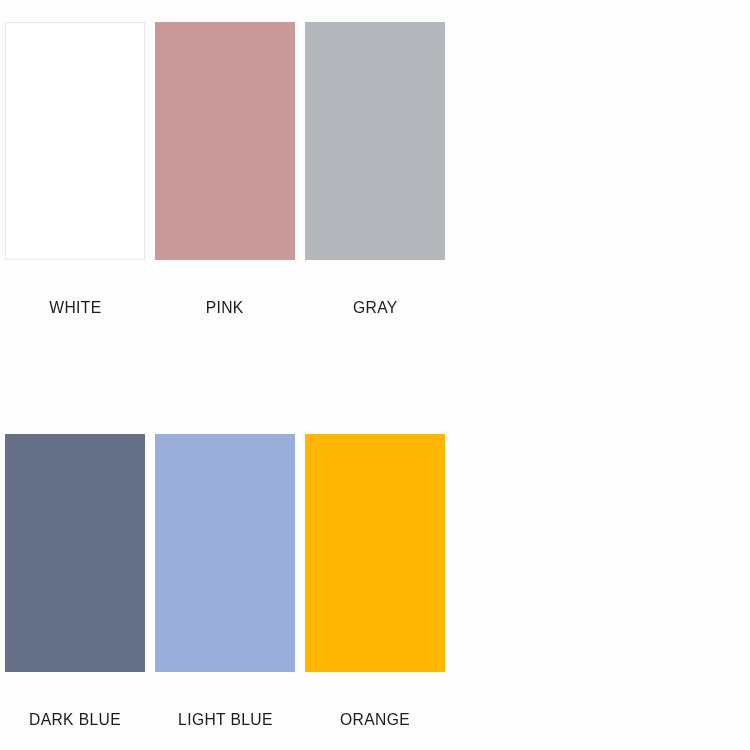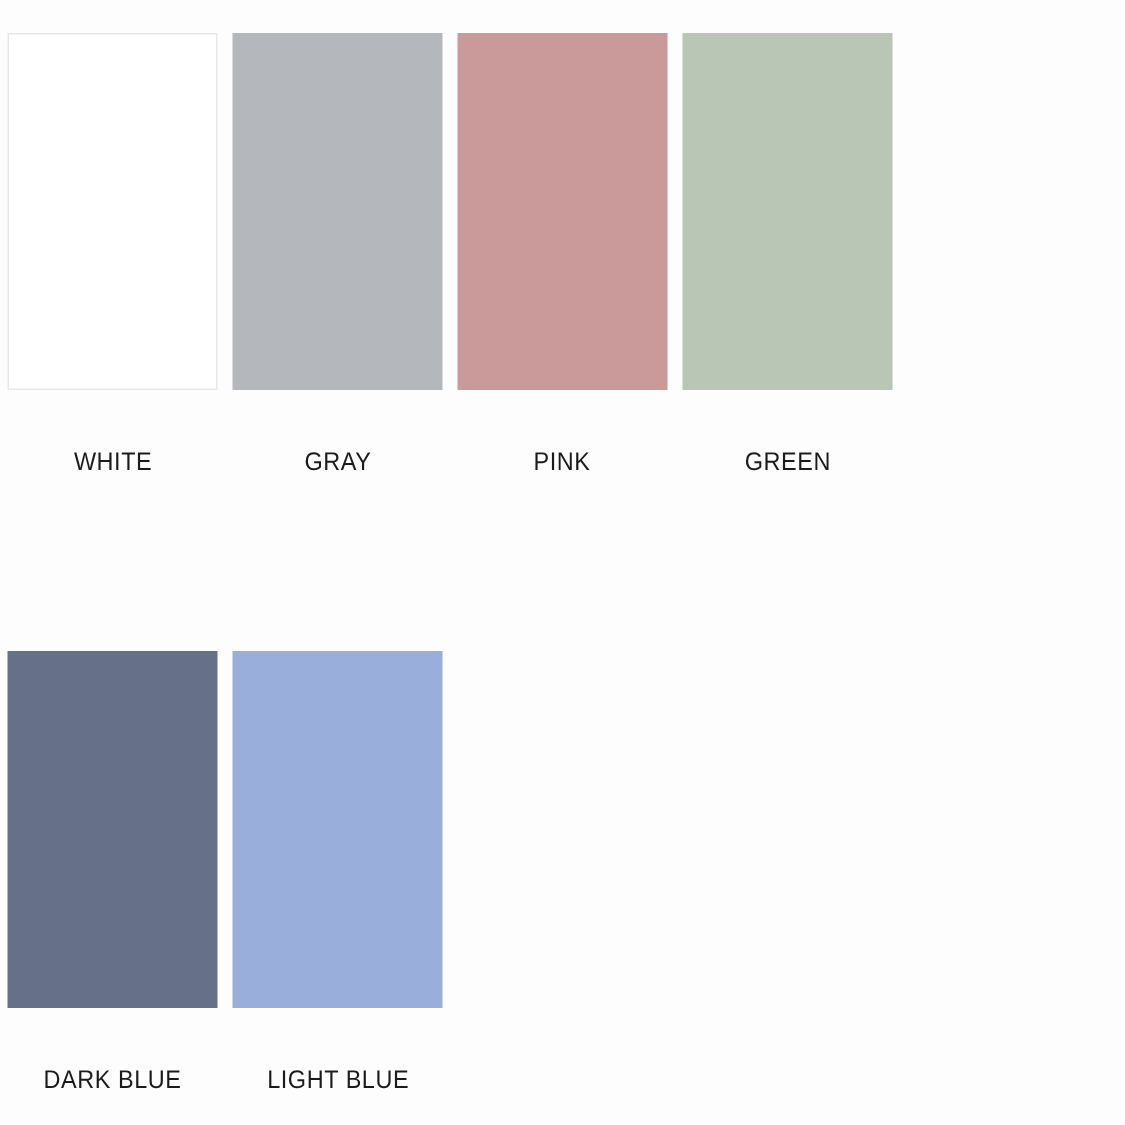"GRAY" div.swatch-cell { order: before "PINK" -> after "PINK" }
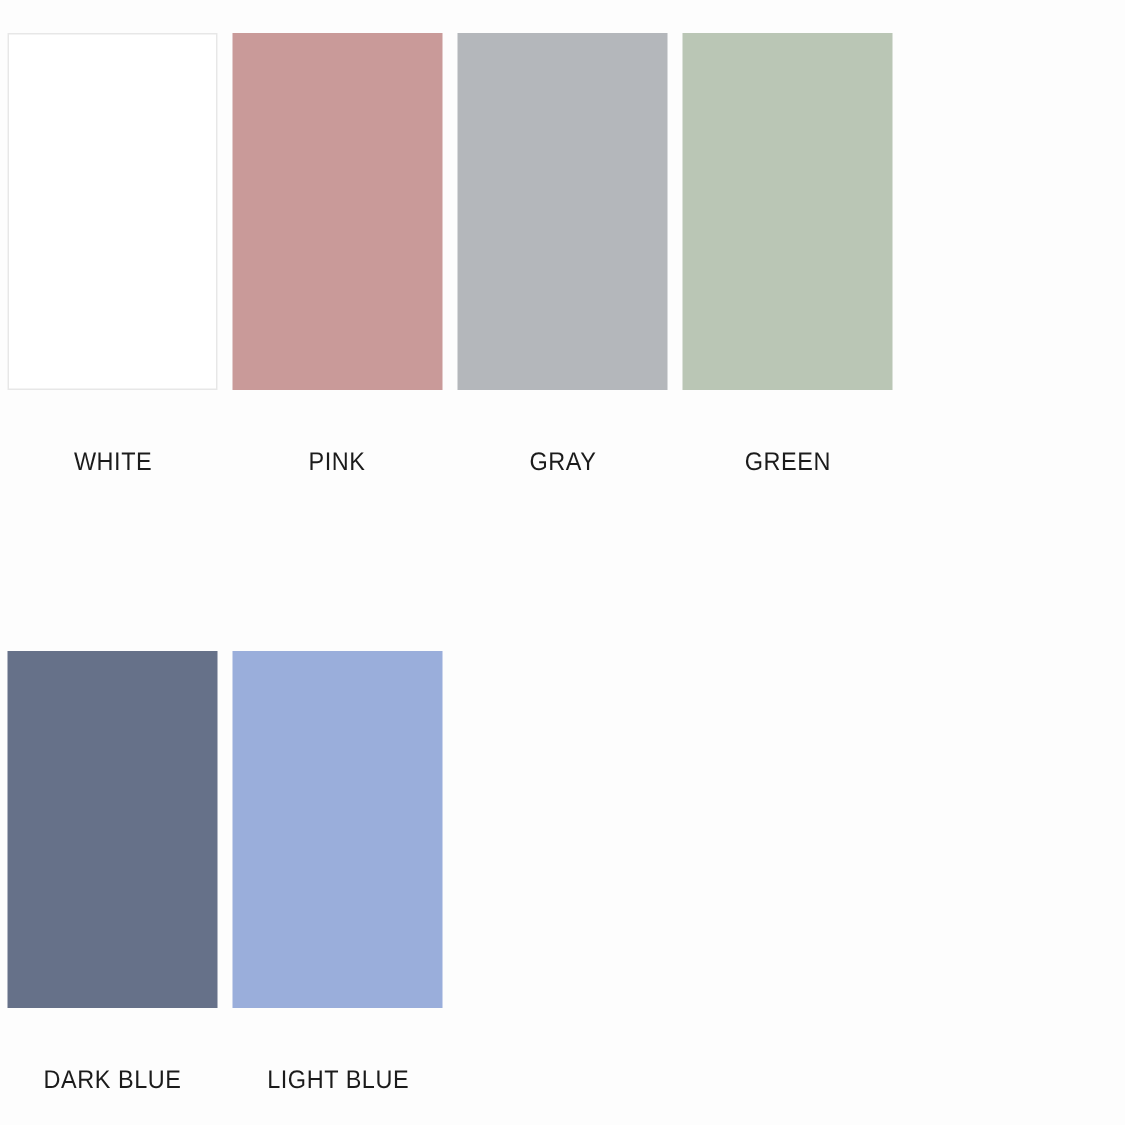"GREEN" div.swatch-cell { html: <div> <div></div> <div>GREEN</div> </div> -> none }
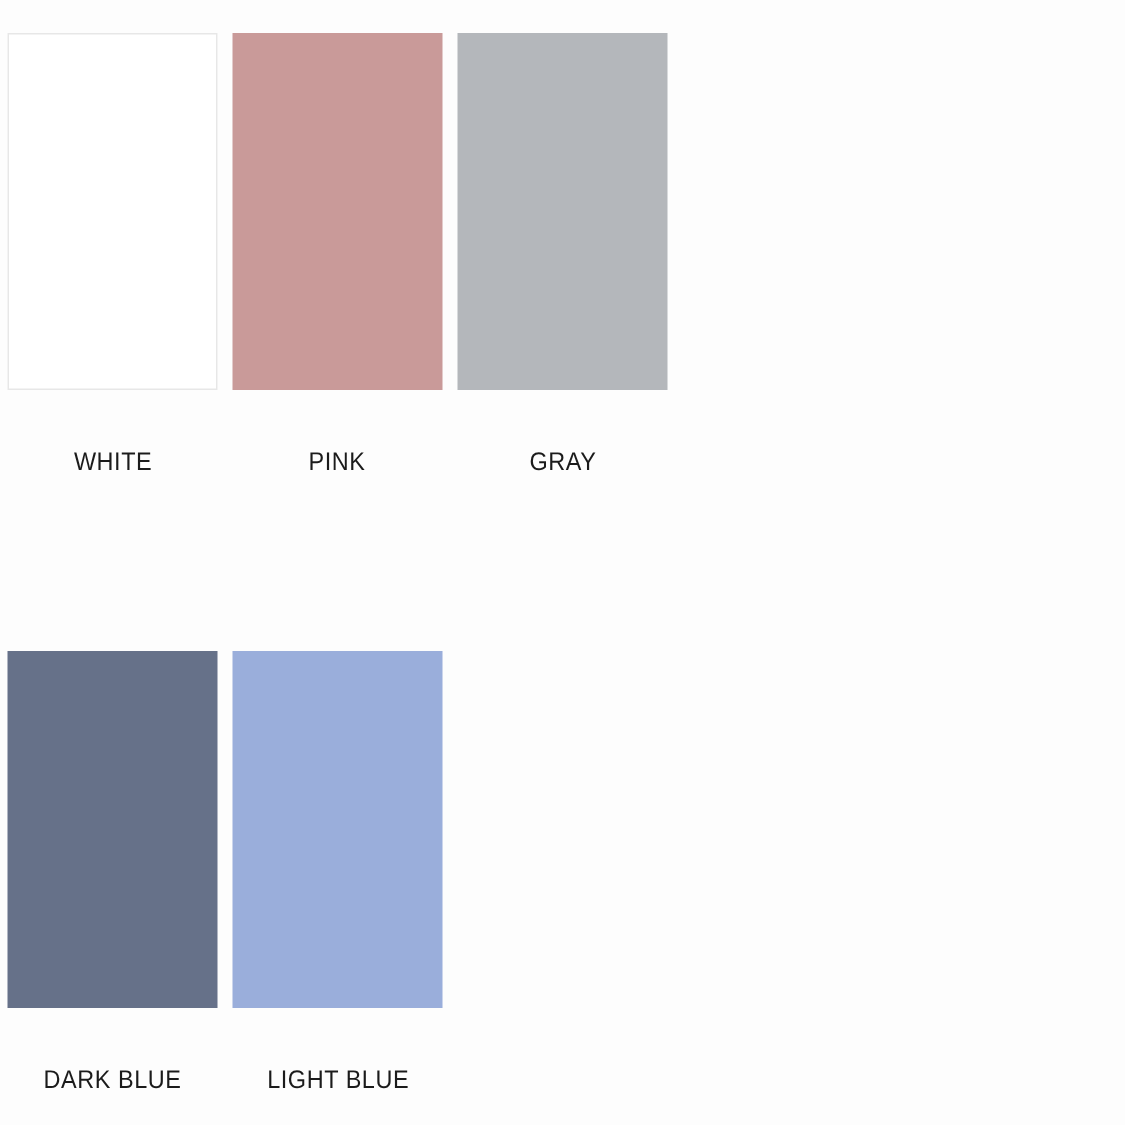"ORANGE" div.swatch-cell { html: none -> <div> <div></div> <div>ORANGE</div> </div> }
